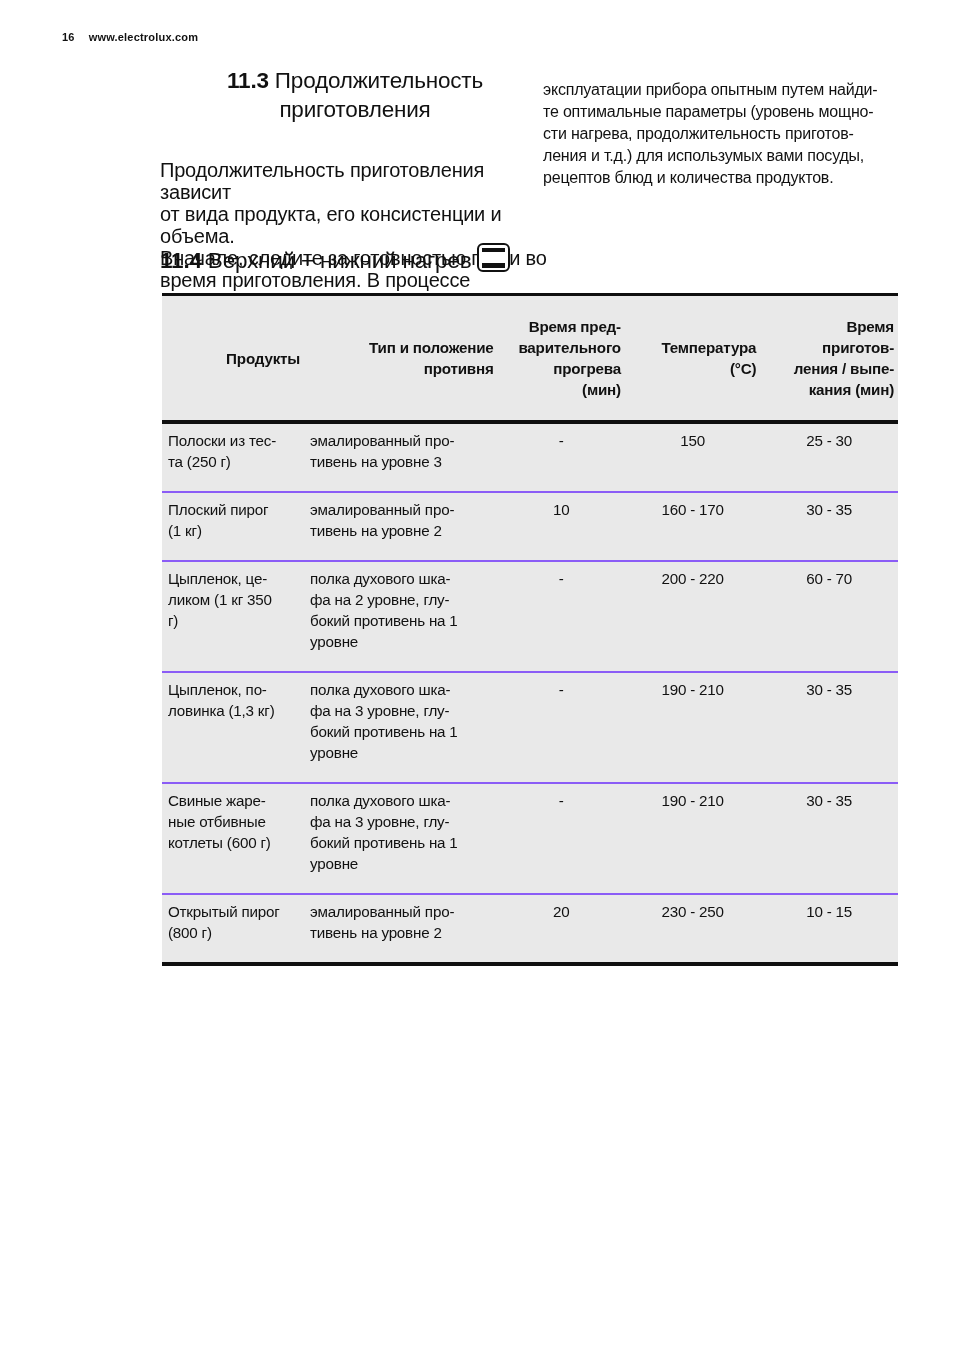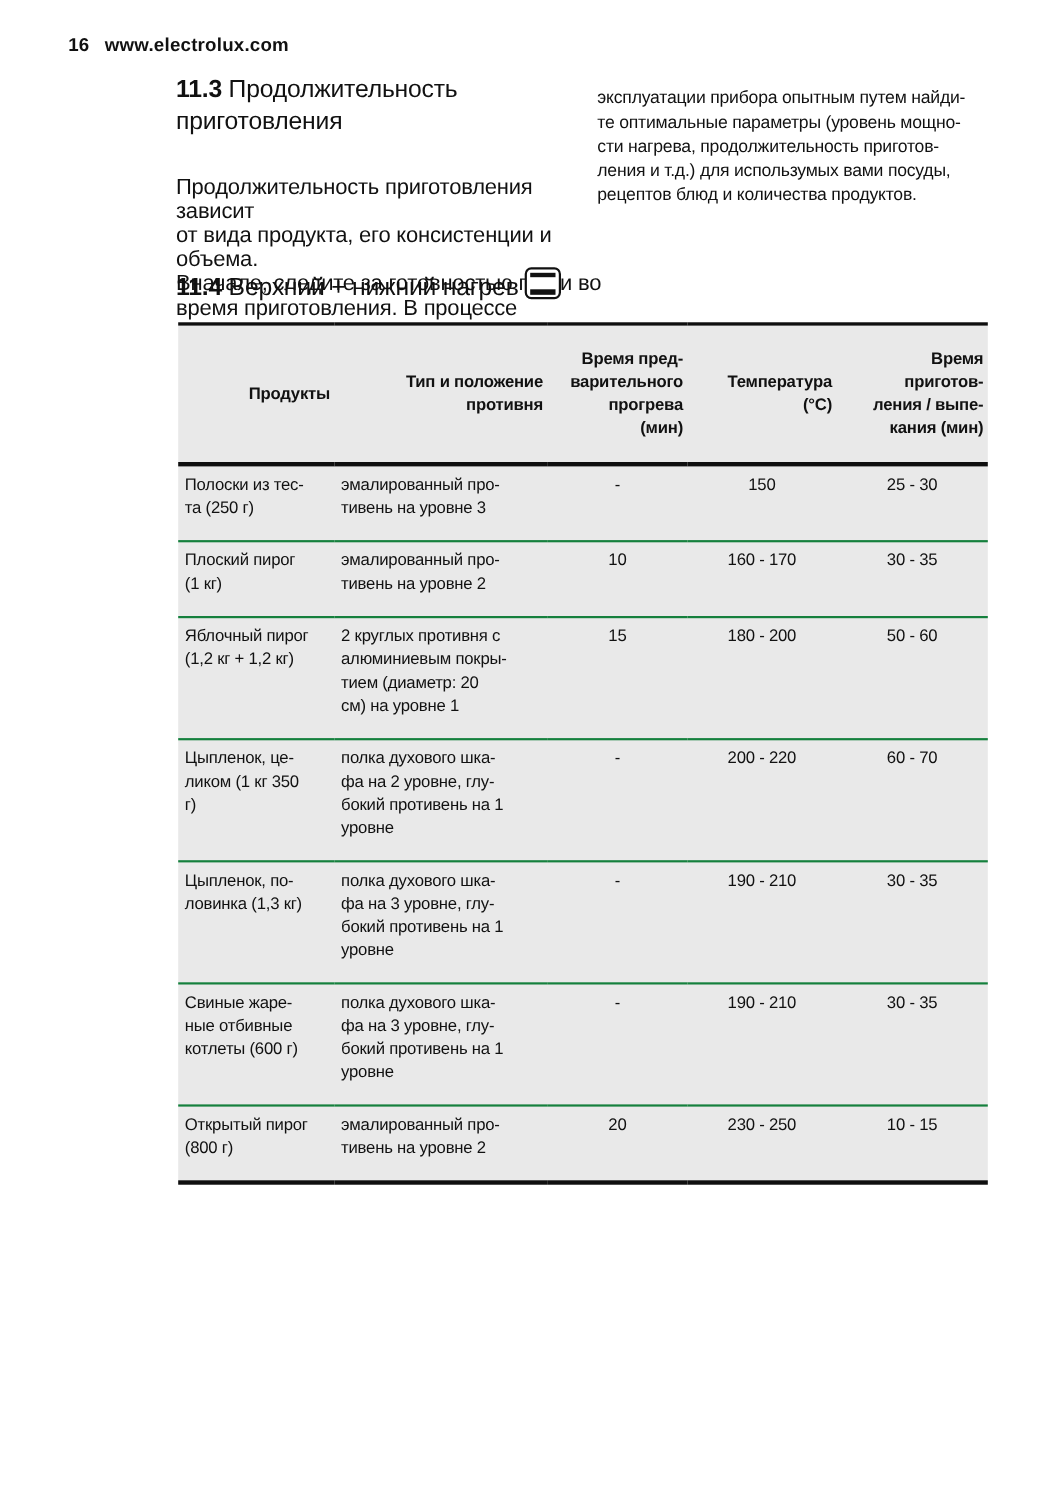"16 www.electrolux.com" .page-header { font-size: 17px -> 11px }
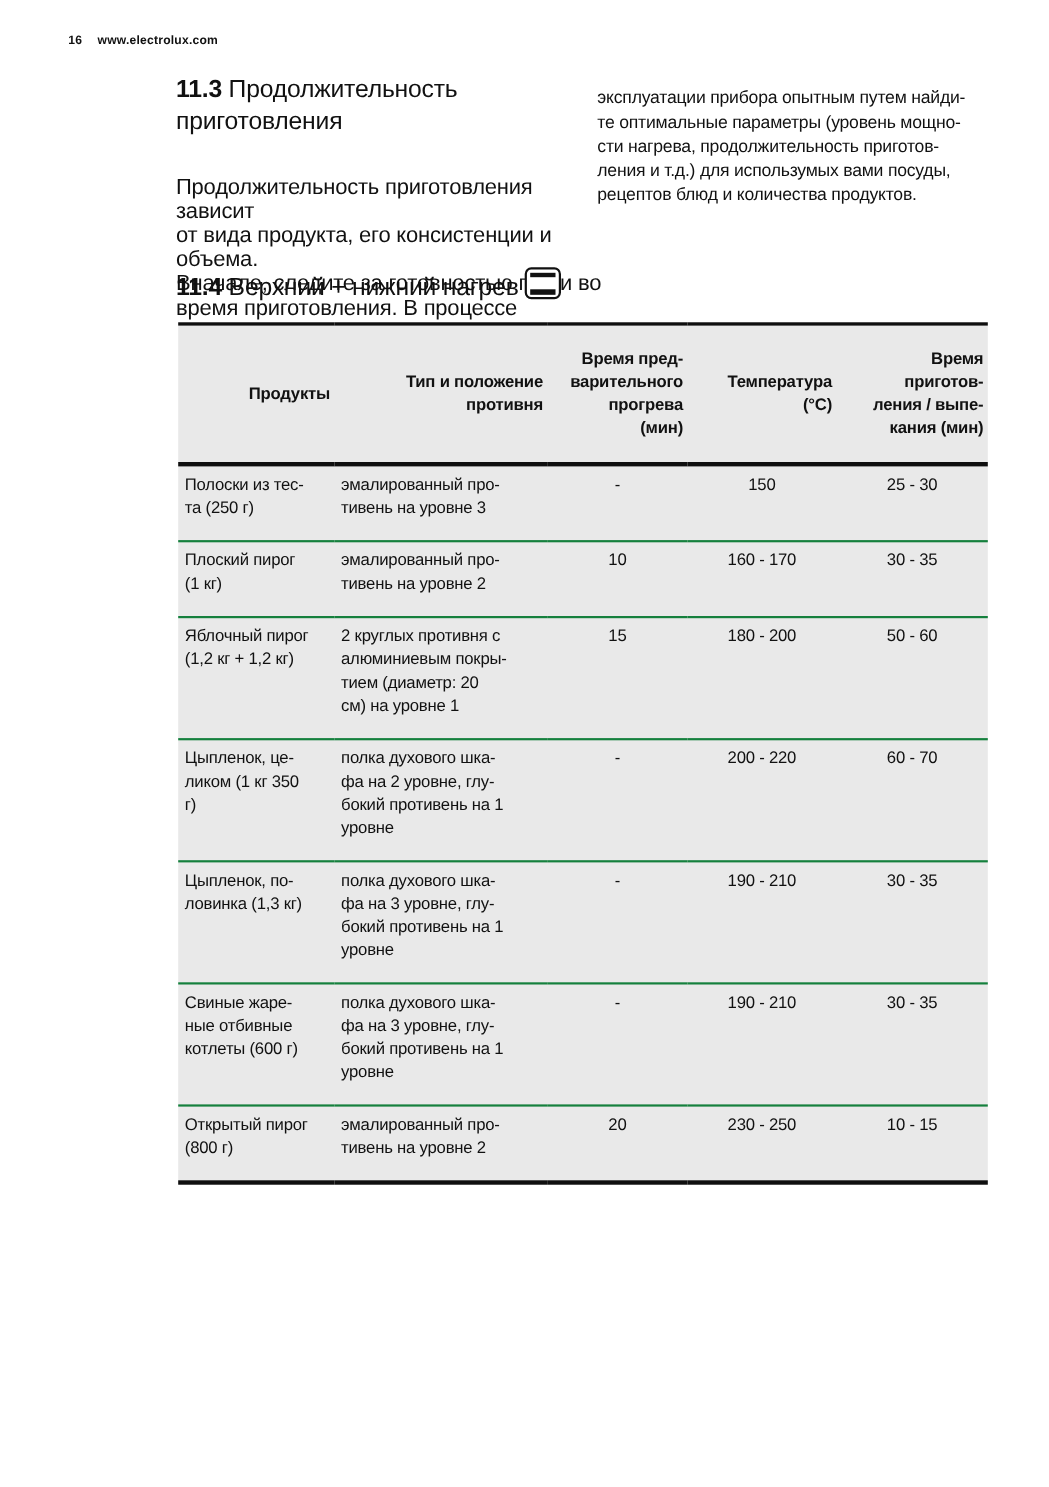"11.3 Продолжительность" .sec-a { text-align: none -> center }
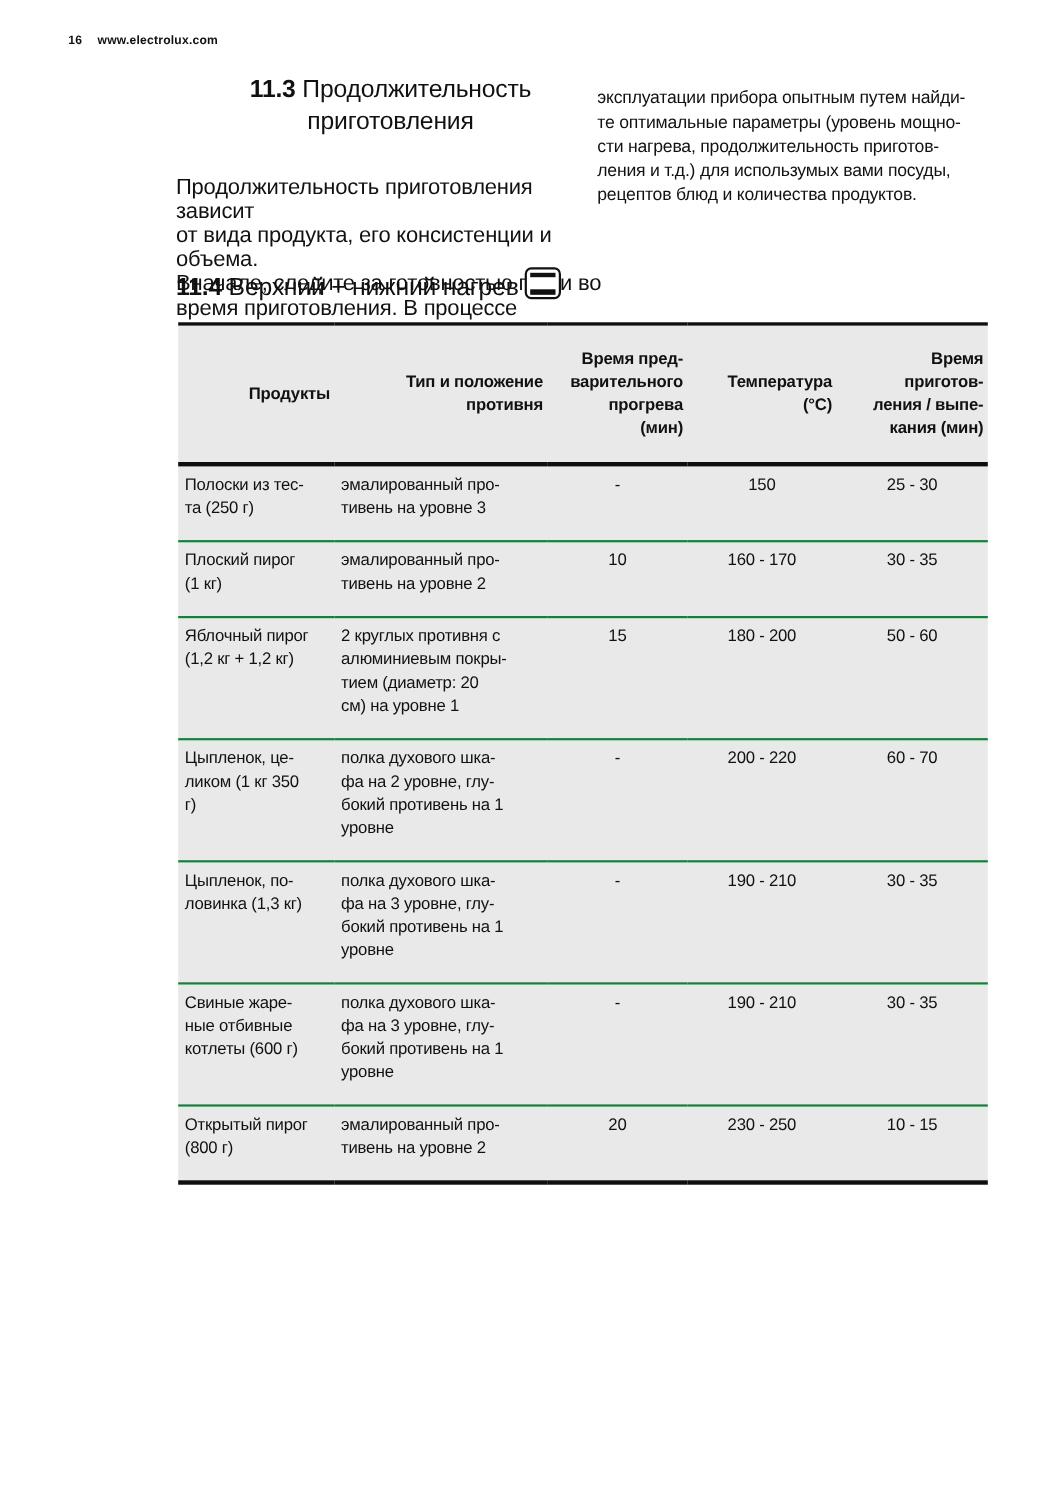"Плоский пирог" .oven-table tbody td { border-top: 2px solid #15803d -> 2px solid #8b5cf6 }
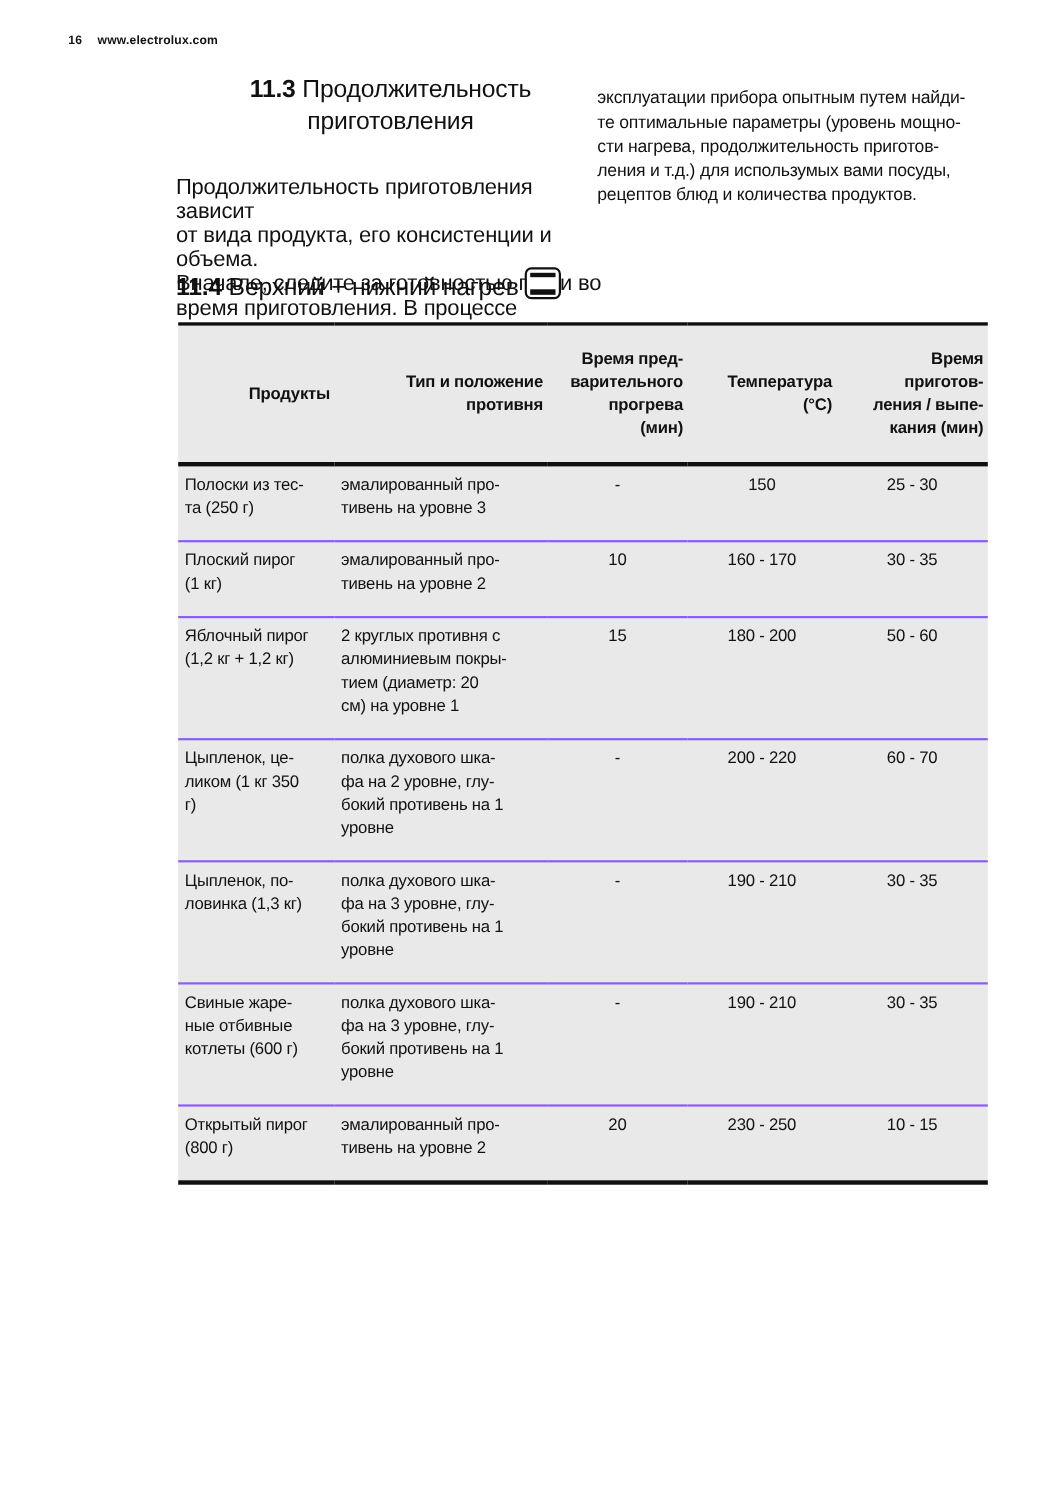"Яблочный пирог" tr { html: <tr> <td>Яблочный пирог (1,2 кг + 1,2 кг)</td> <td>2 круглых противня с алюминиевым покры- тием (диаметр: 20 см) на уровне 1</td> <td>15</td> <td>180 - 200</td> <td><span>50 - 60</span><sup></sup></td> </tr> -> none }
